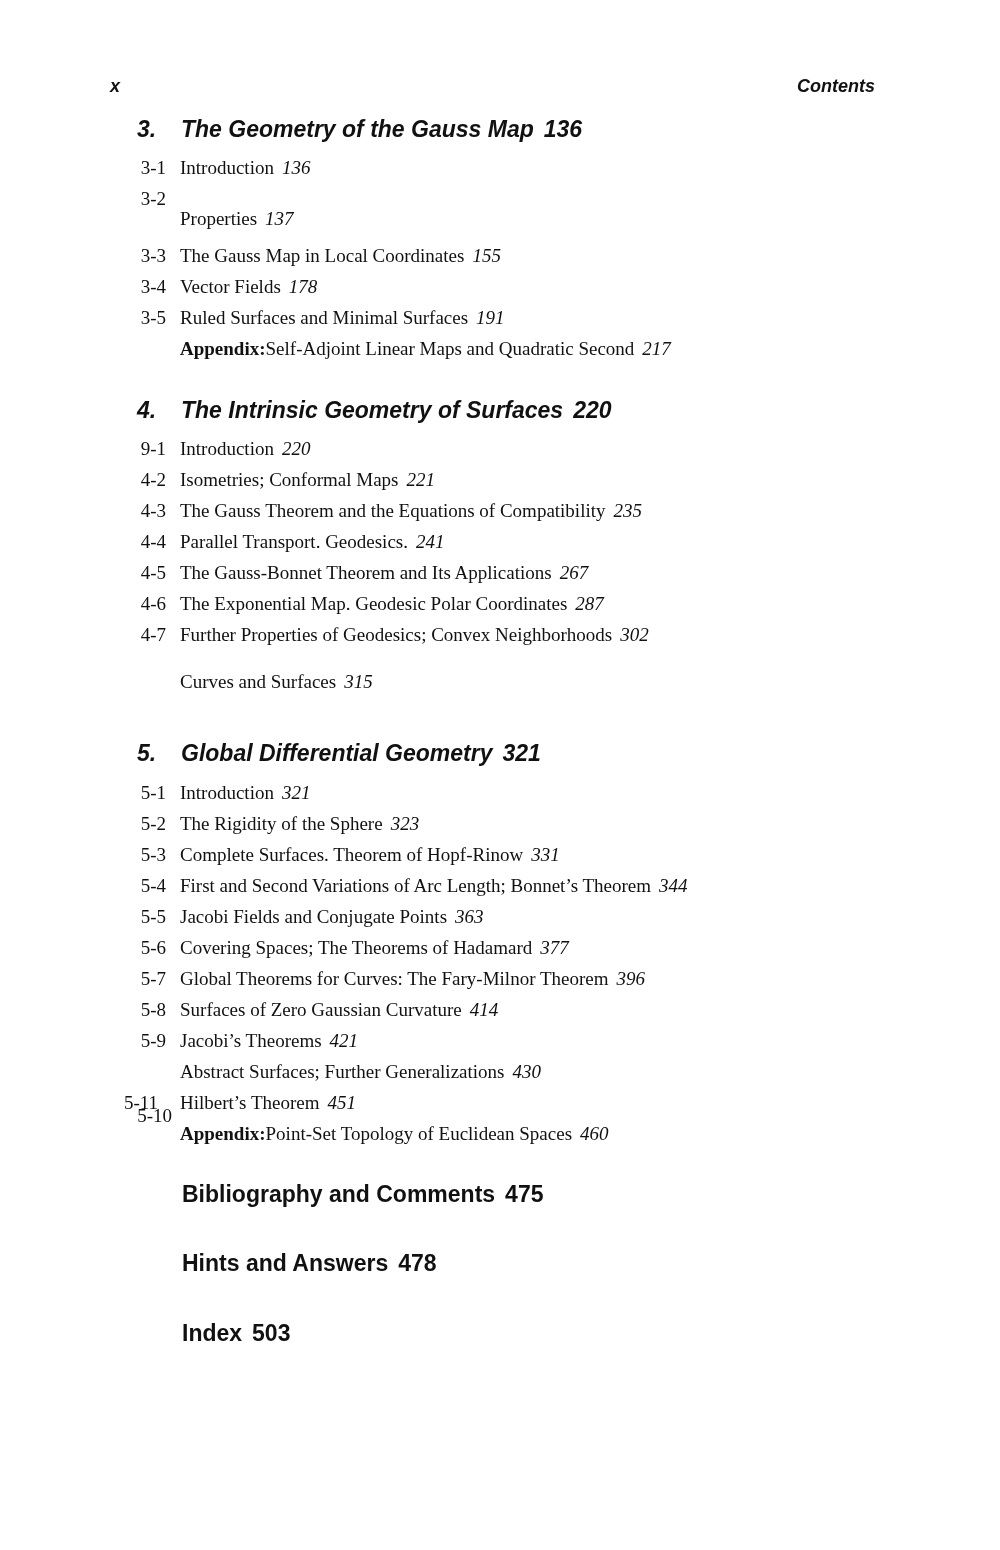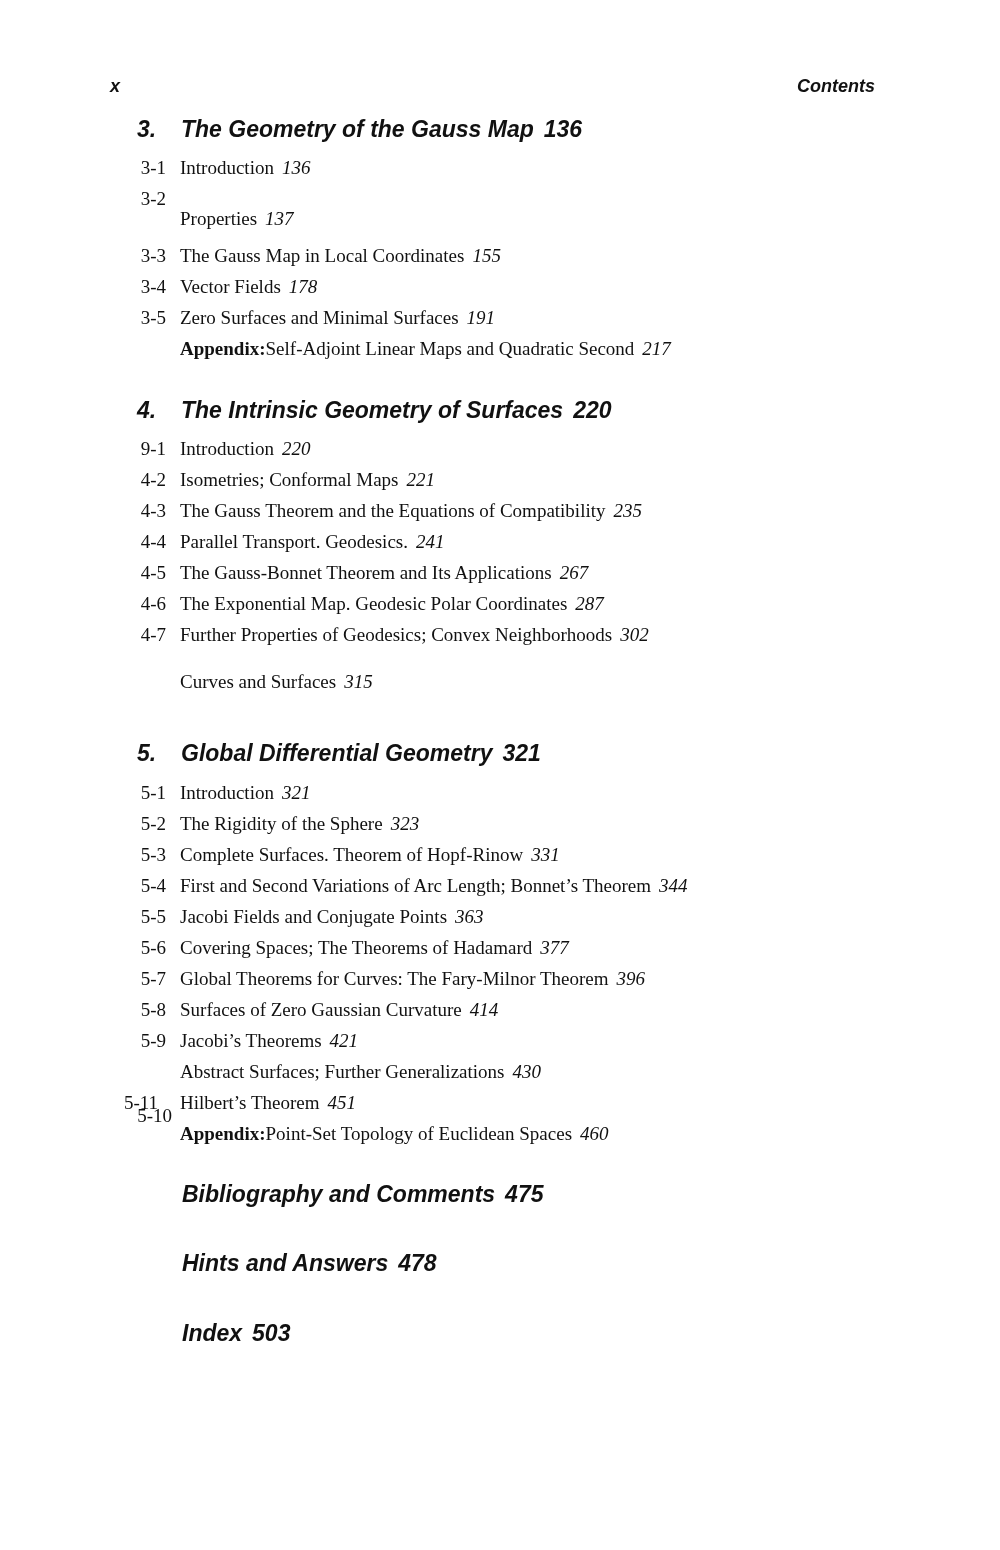"Zero Surfaces and Minimal Surfaces" span { text: Zero -> Ruled }
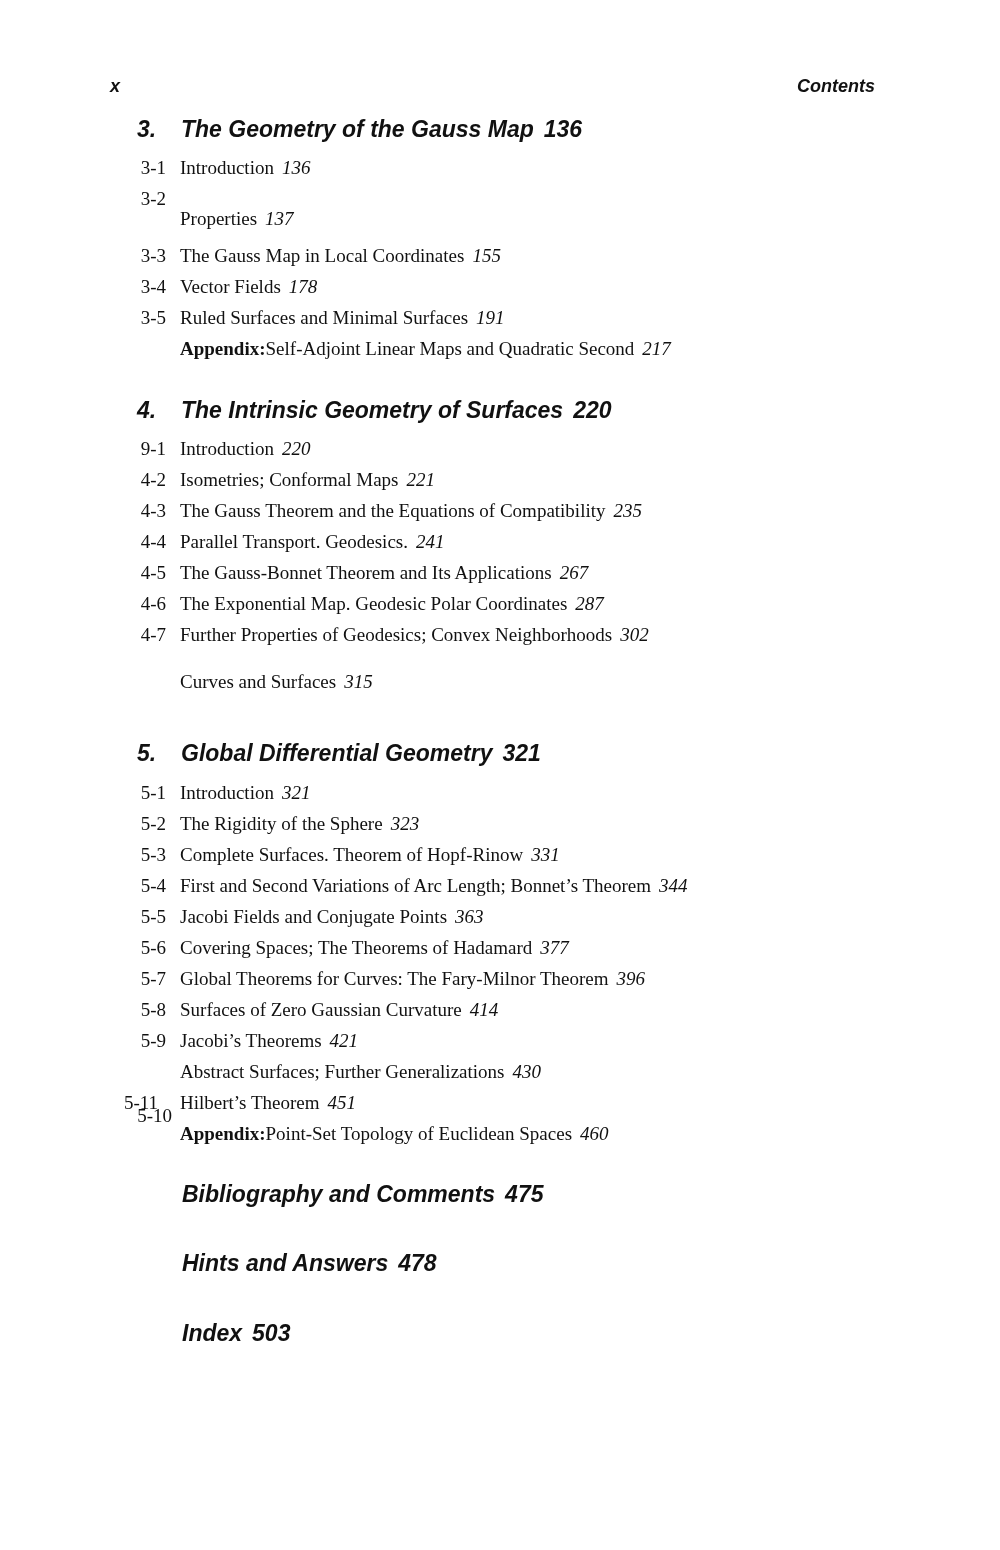"Bibliography and Comments 475" .back { font-style: italic -> none }
